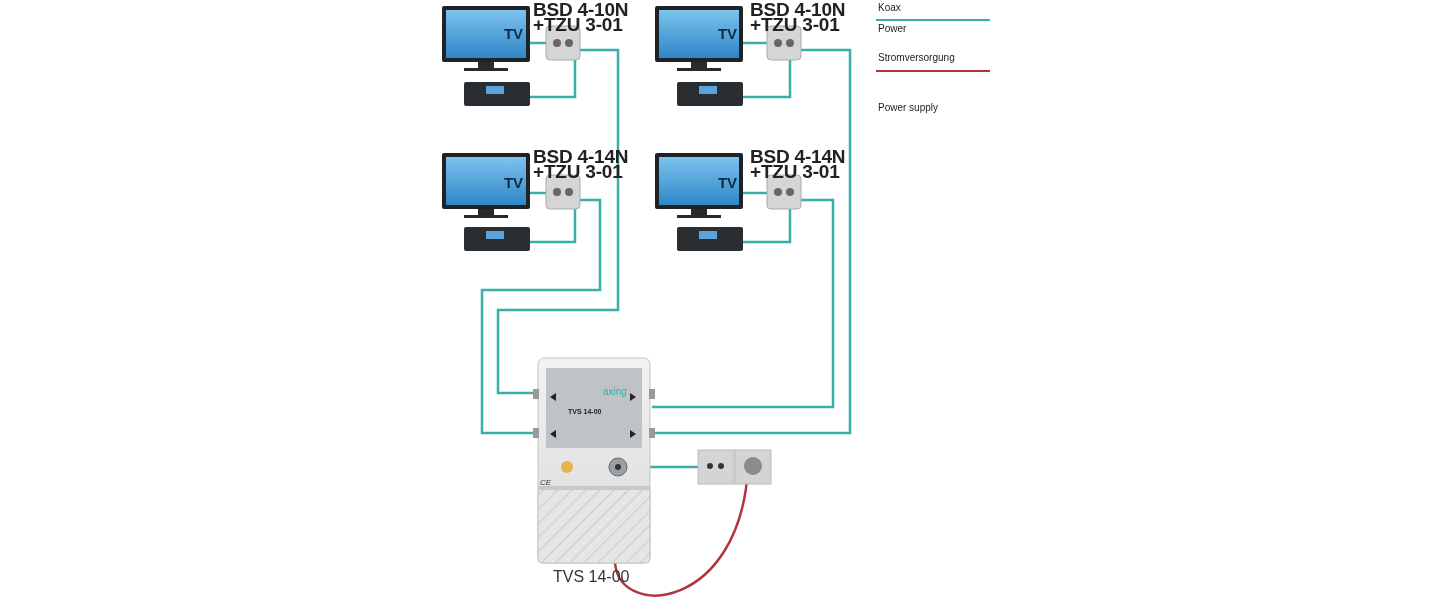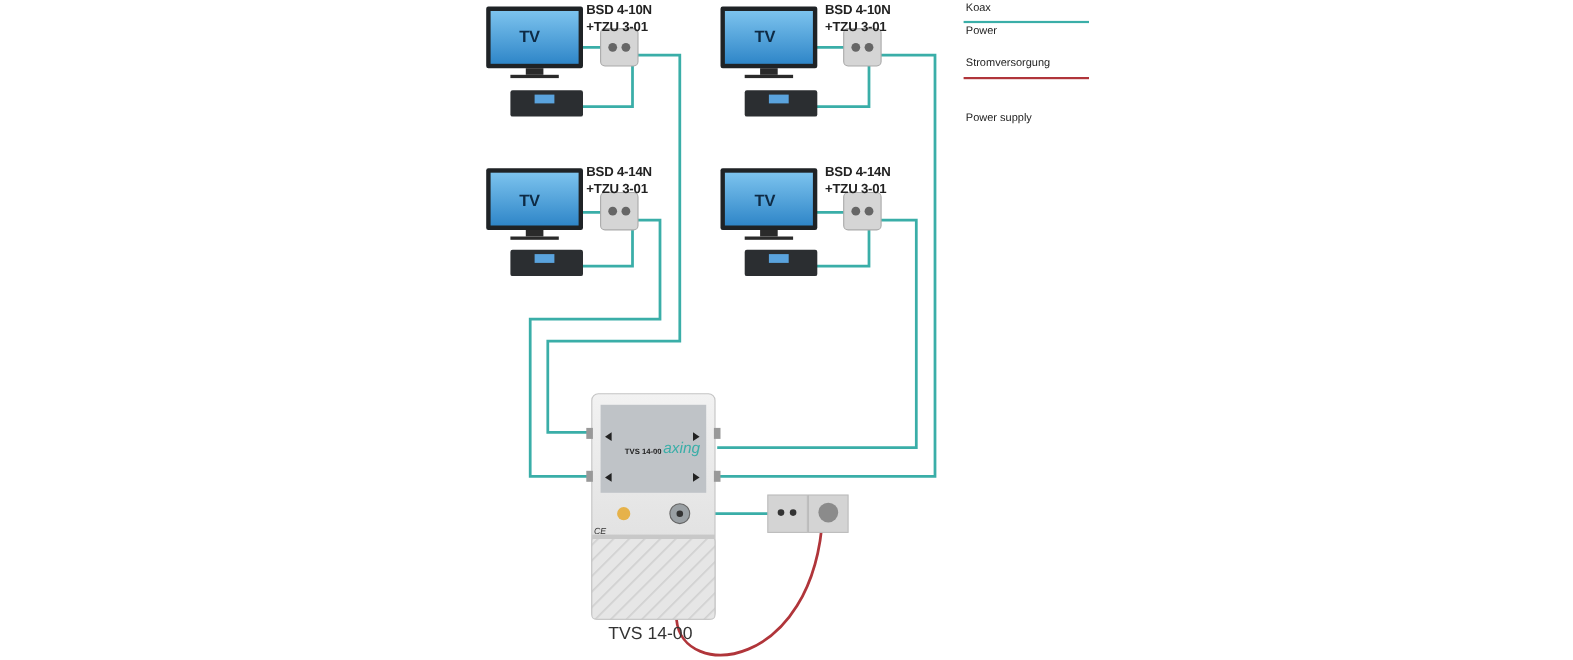"BSD 4-10N" .label { font-size: 12px -> 19px }
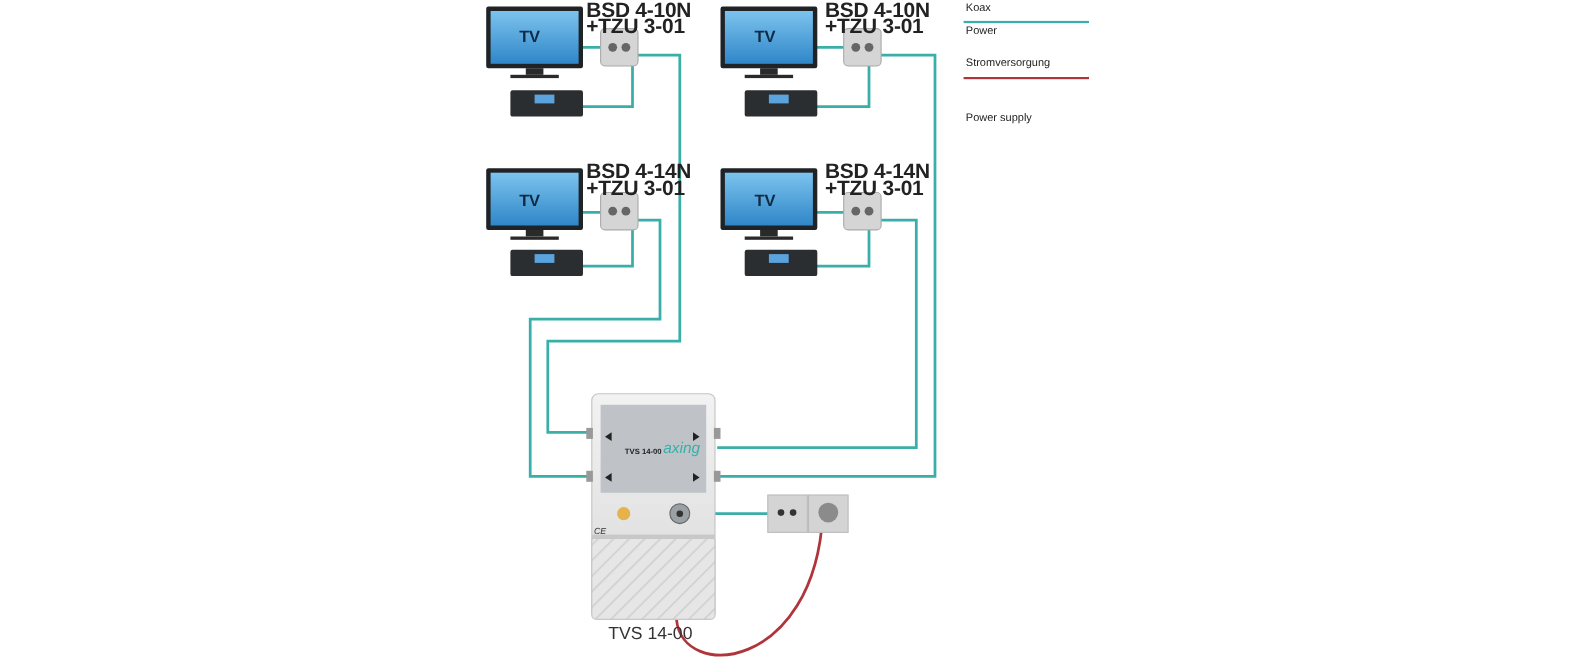"TV" .label[data-name^="tv-label"] { margin-left: none -> 32px }
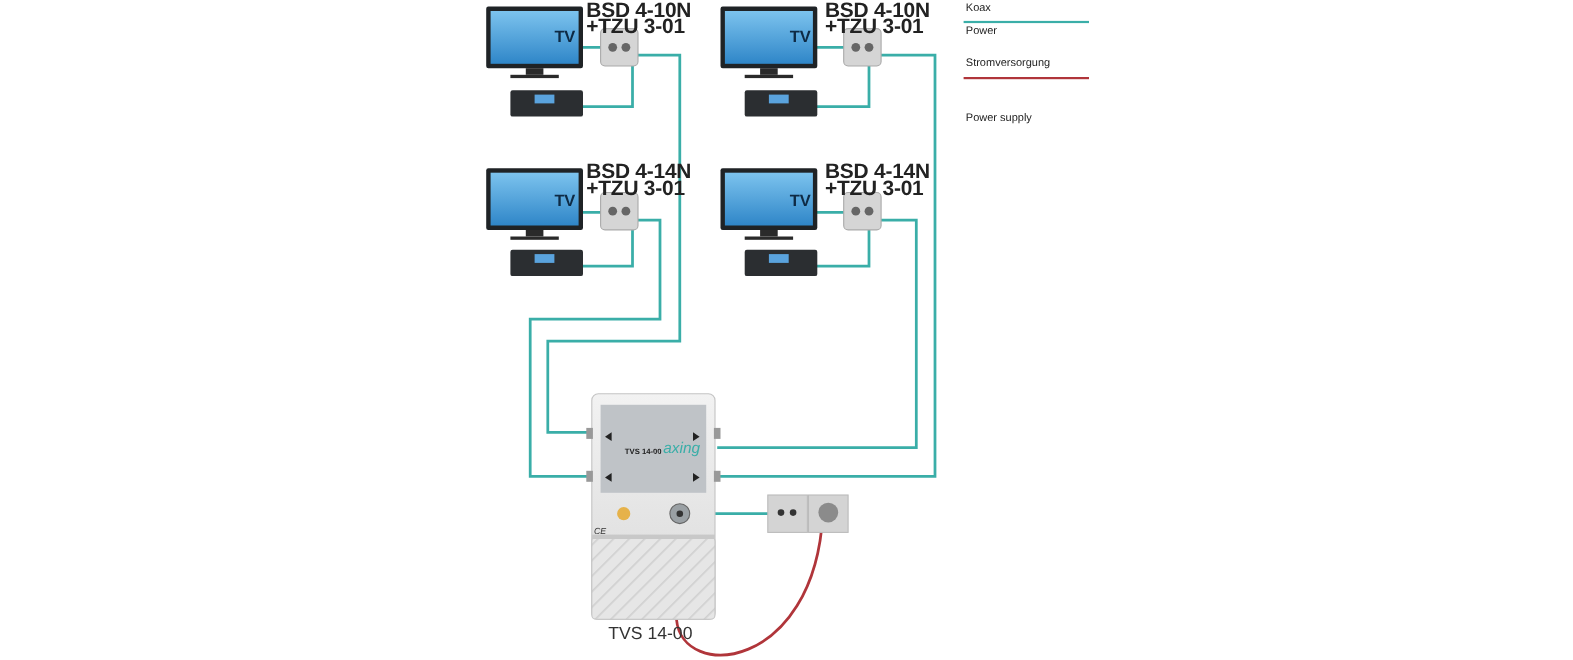"axing" div { font-size: 14px -> 10px; font-style: italic -> none; top: 399px -> 386px }
